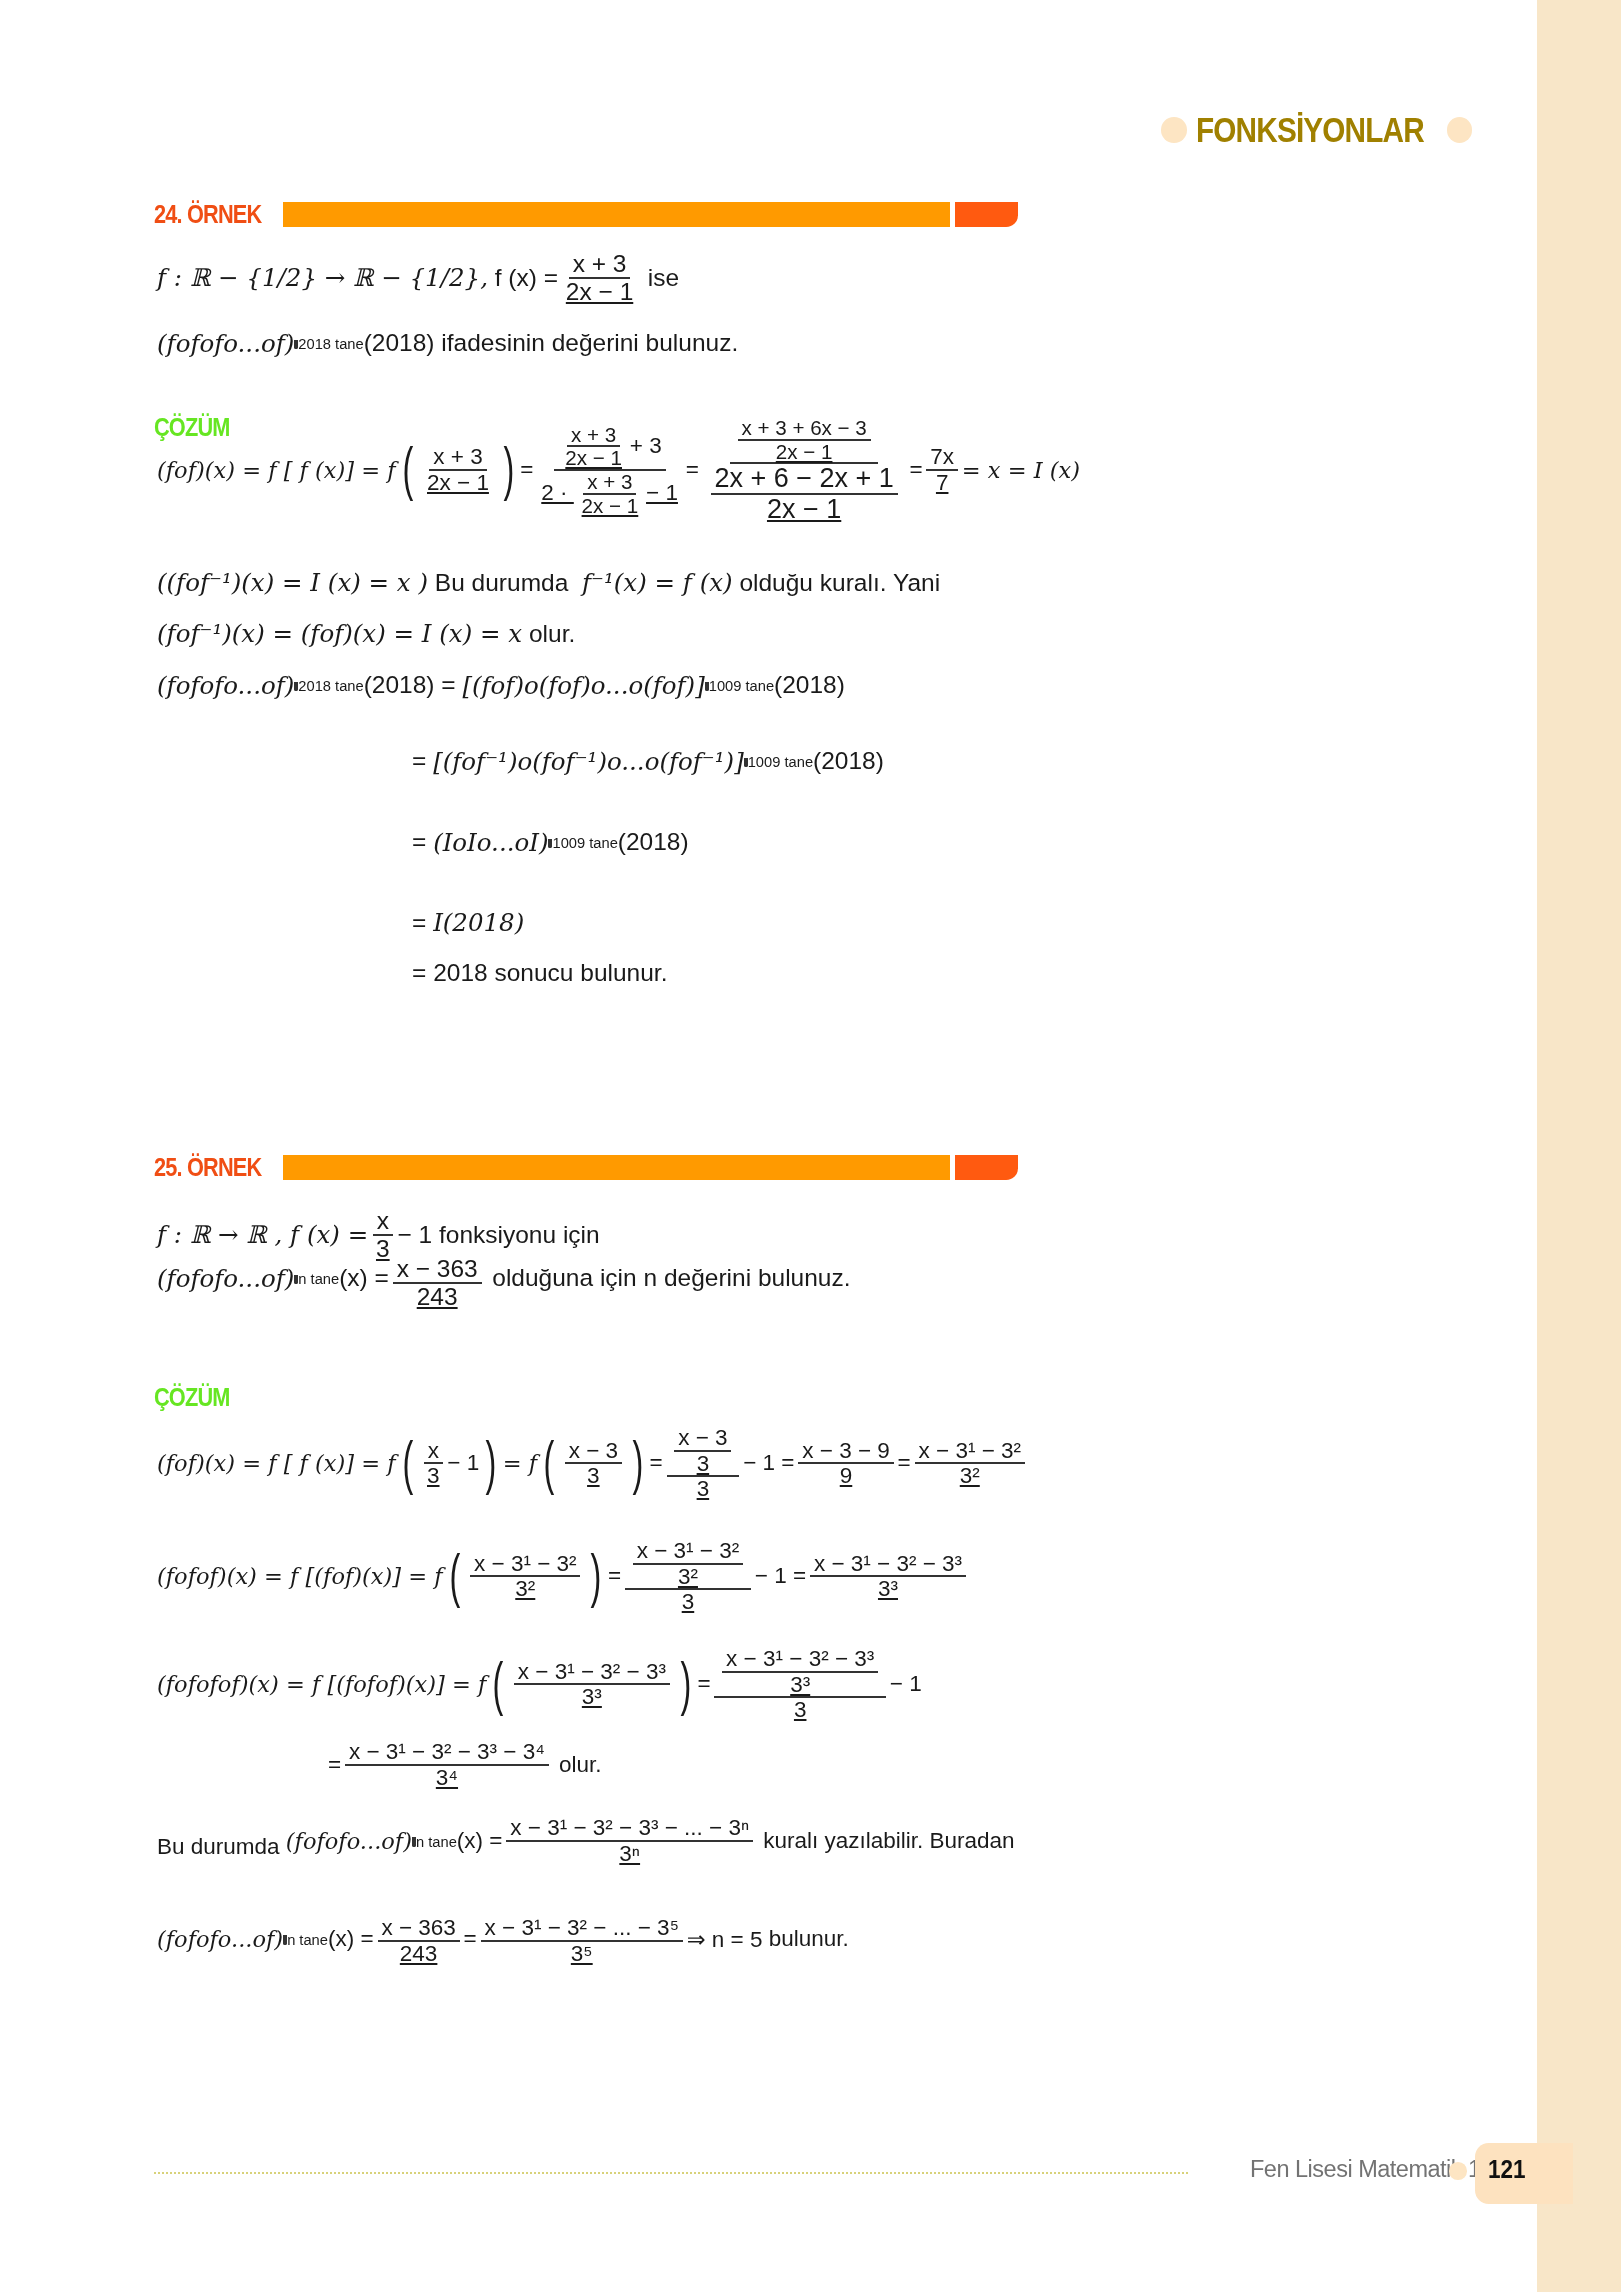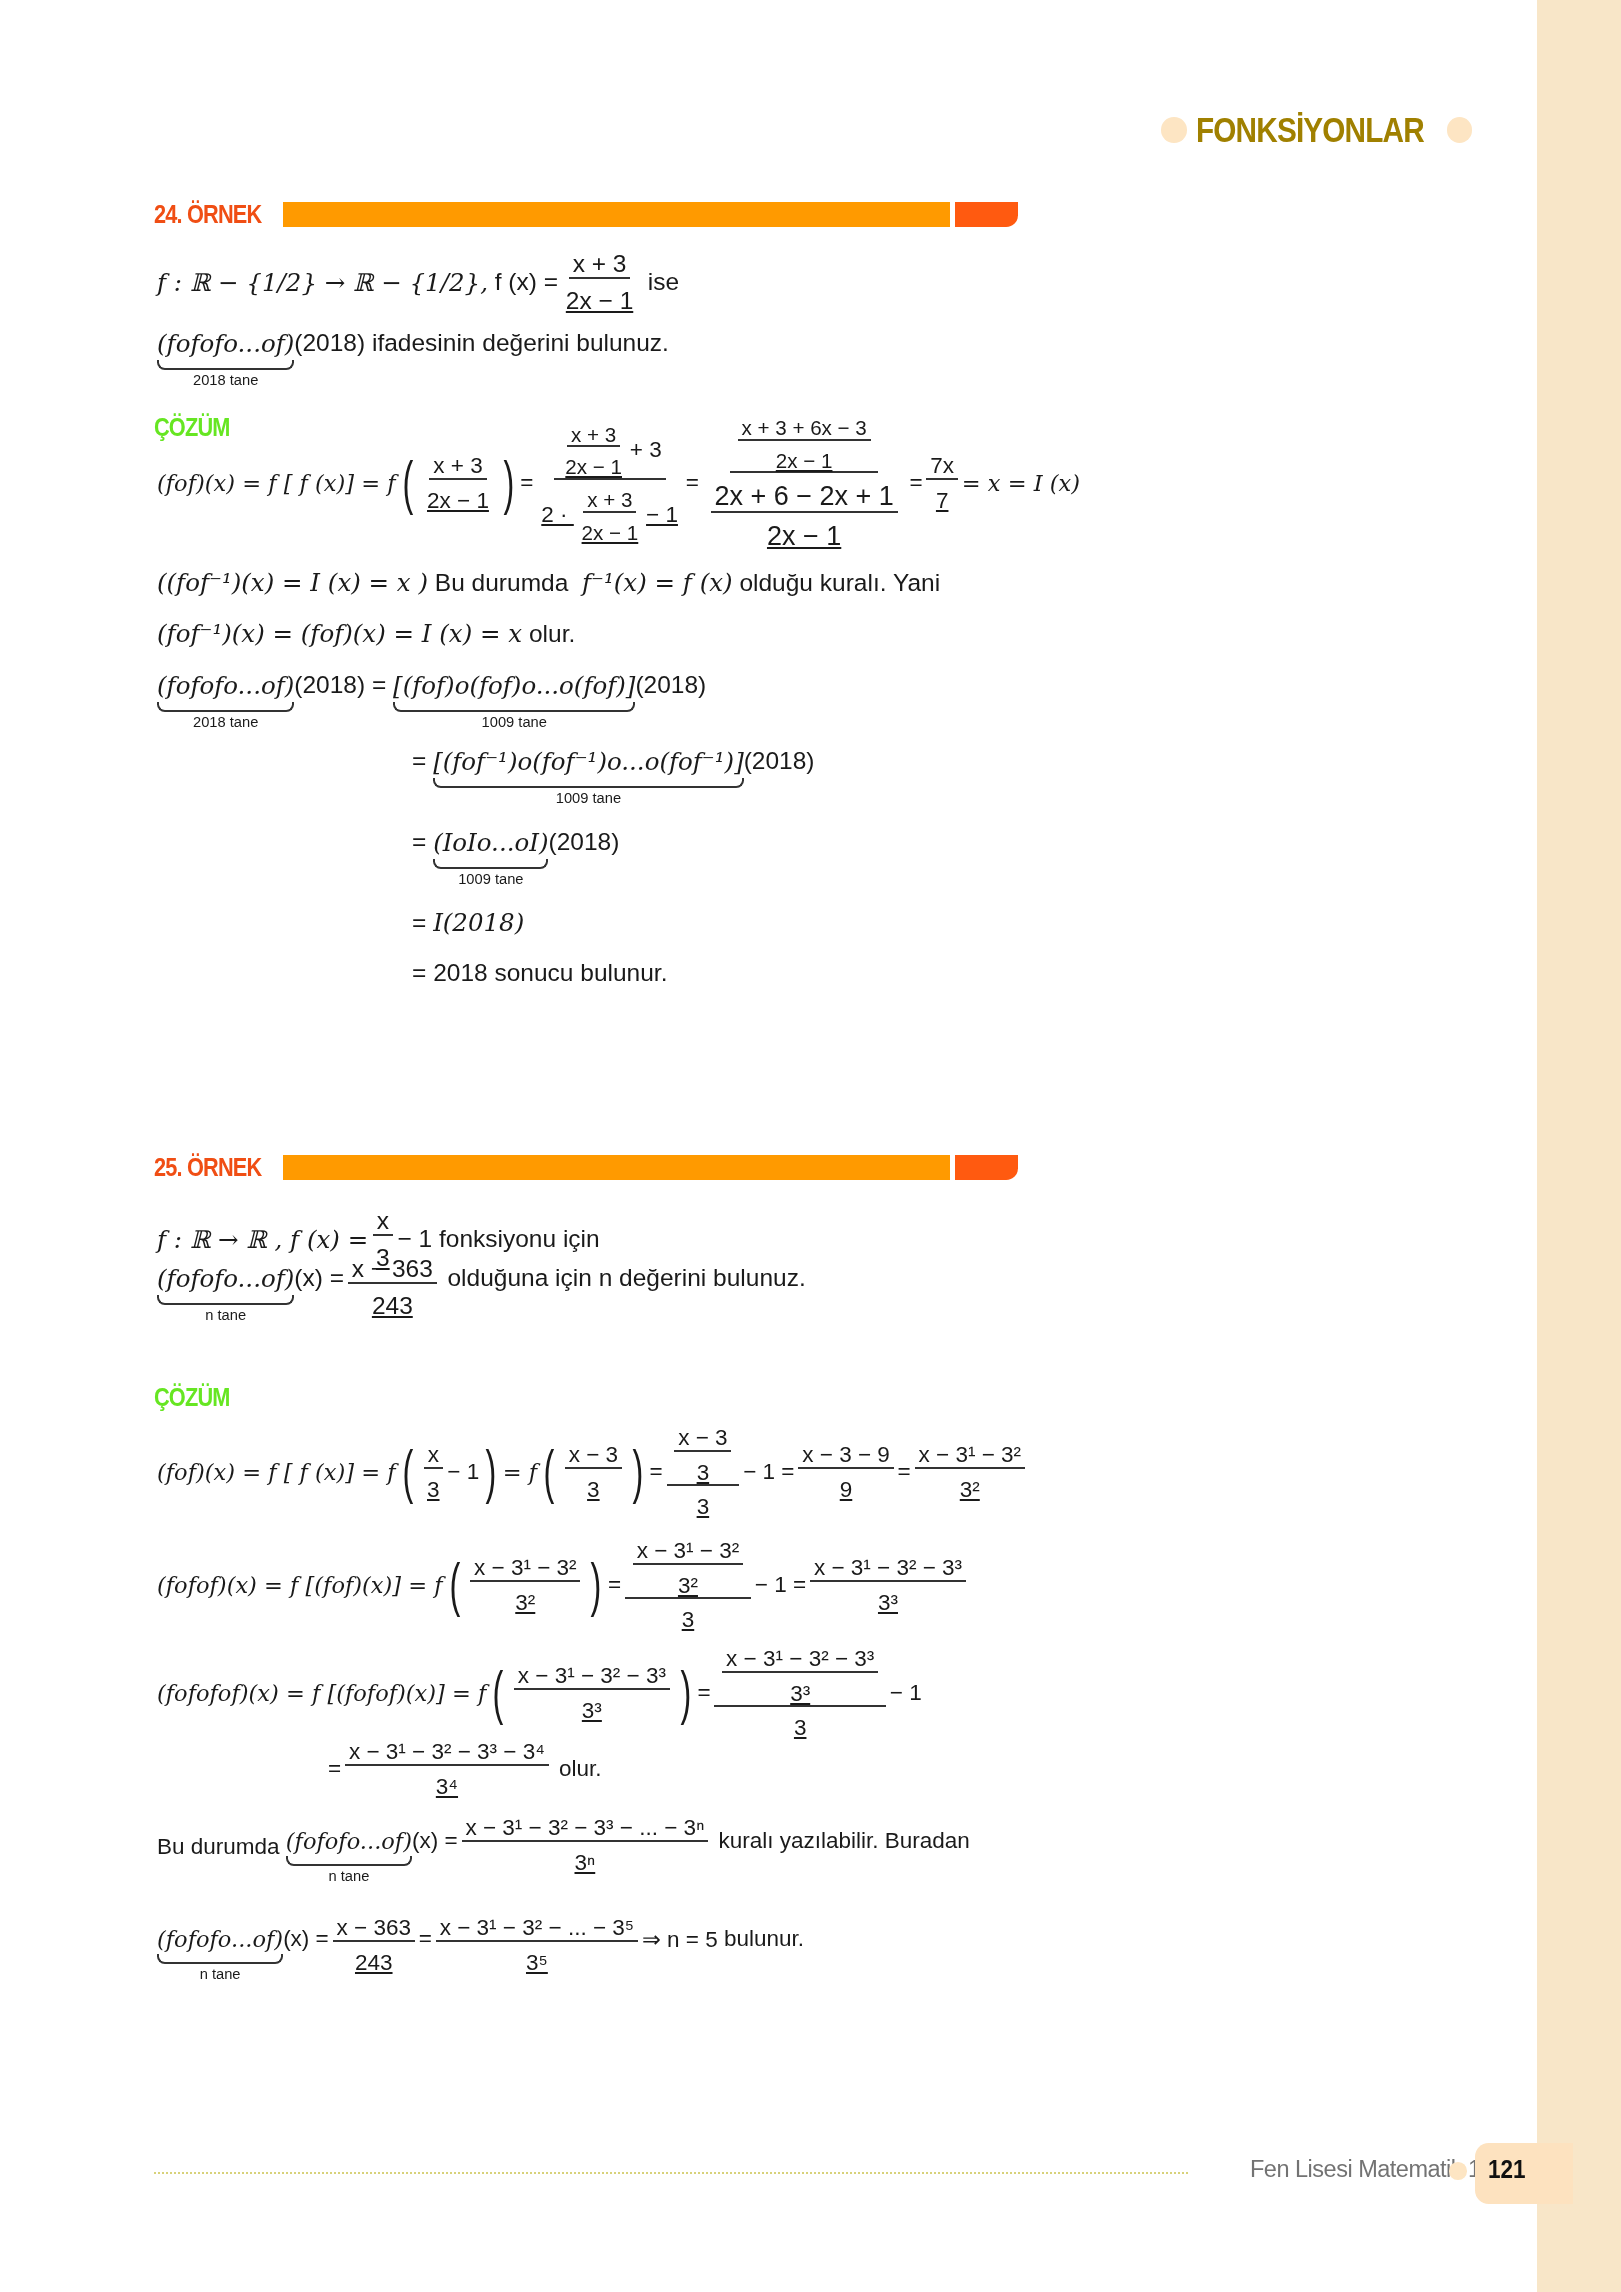"x + 3" .frac { gap: 9px -> none }
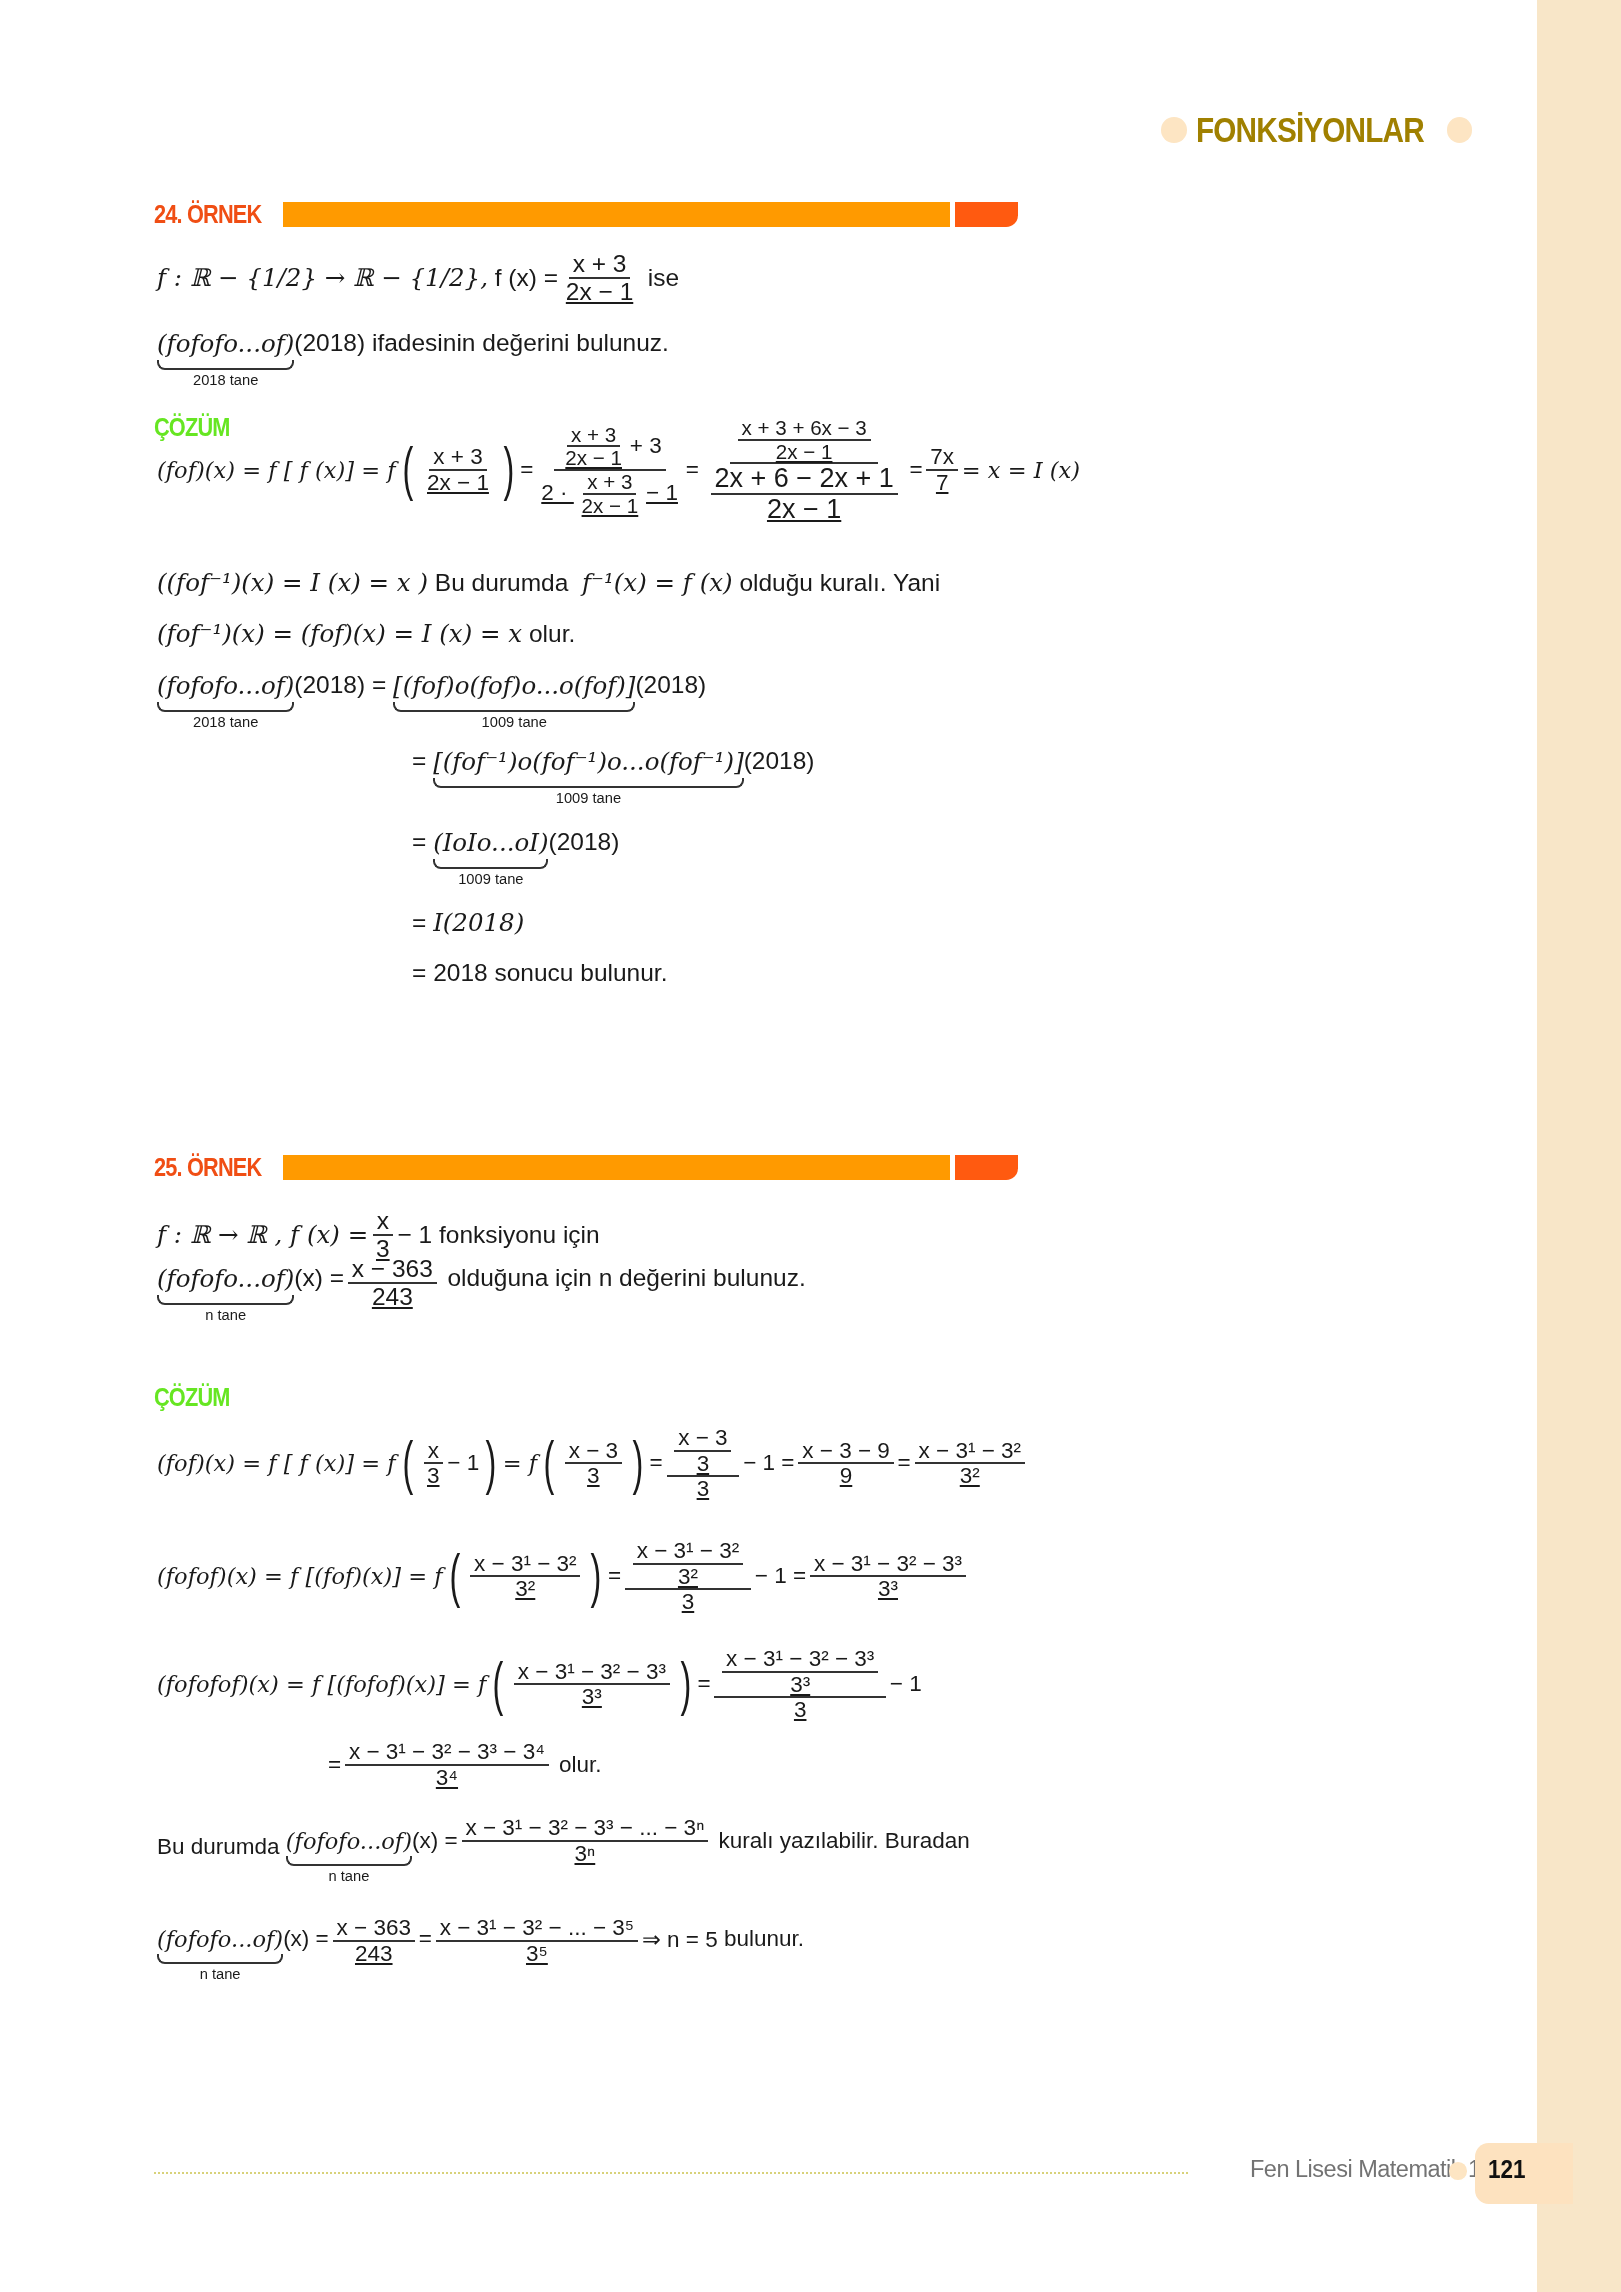"(fofofo...of)" .ub { flex-direction: column -> row }
